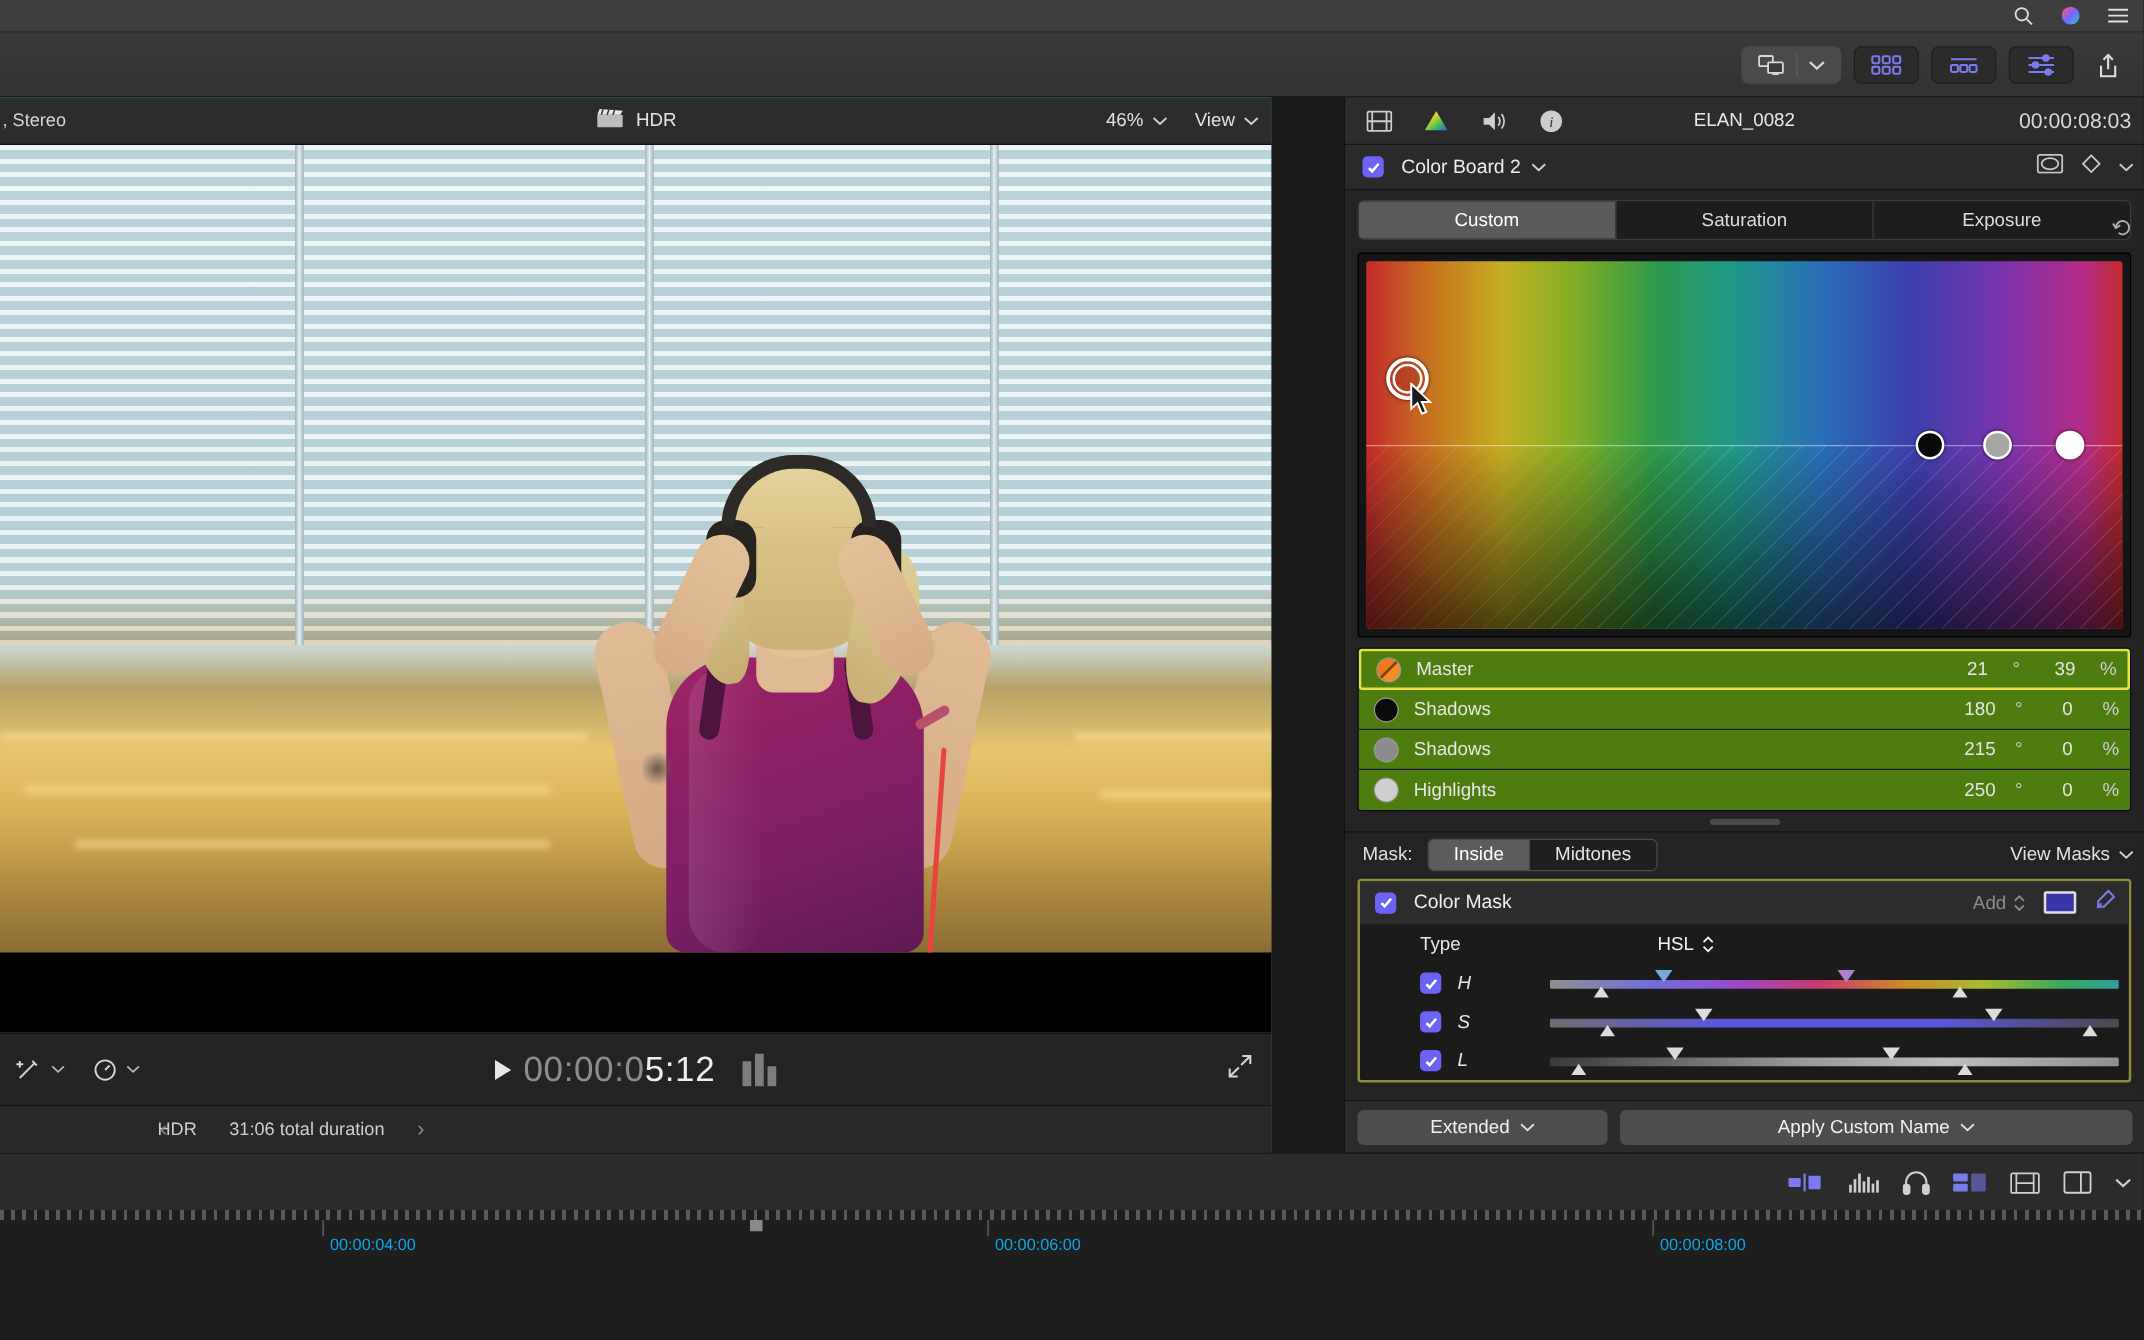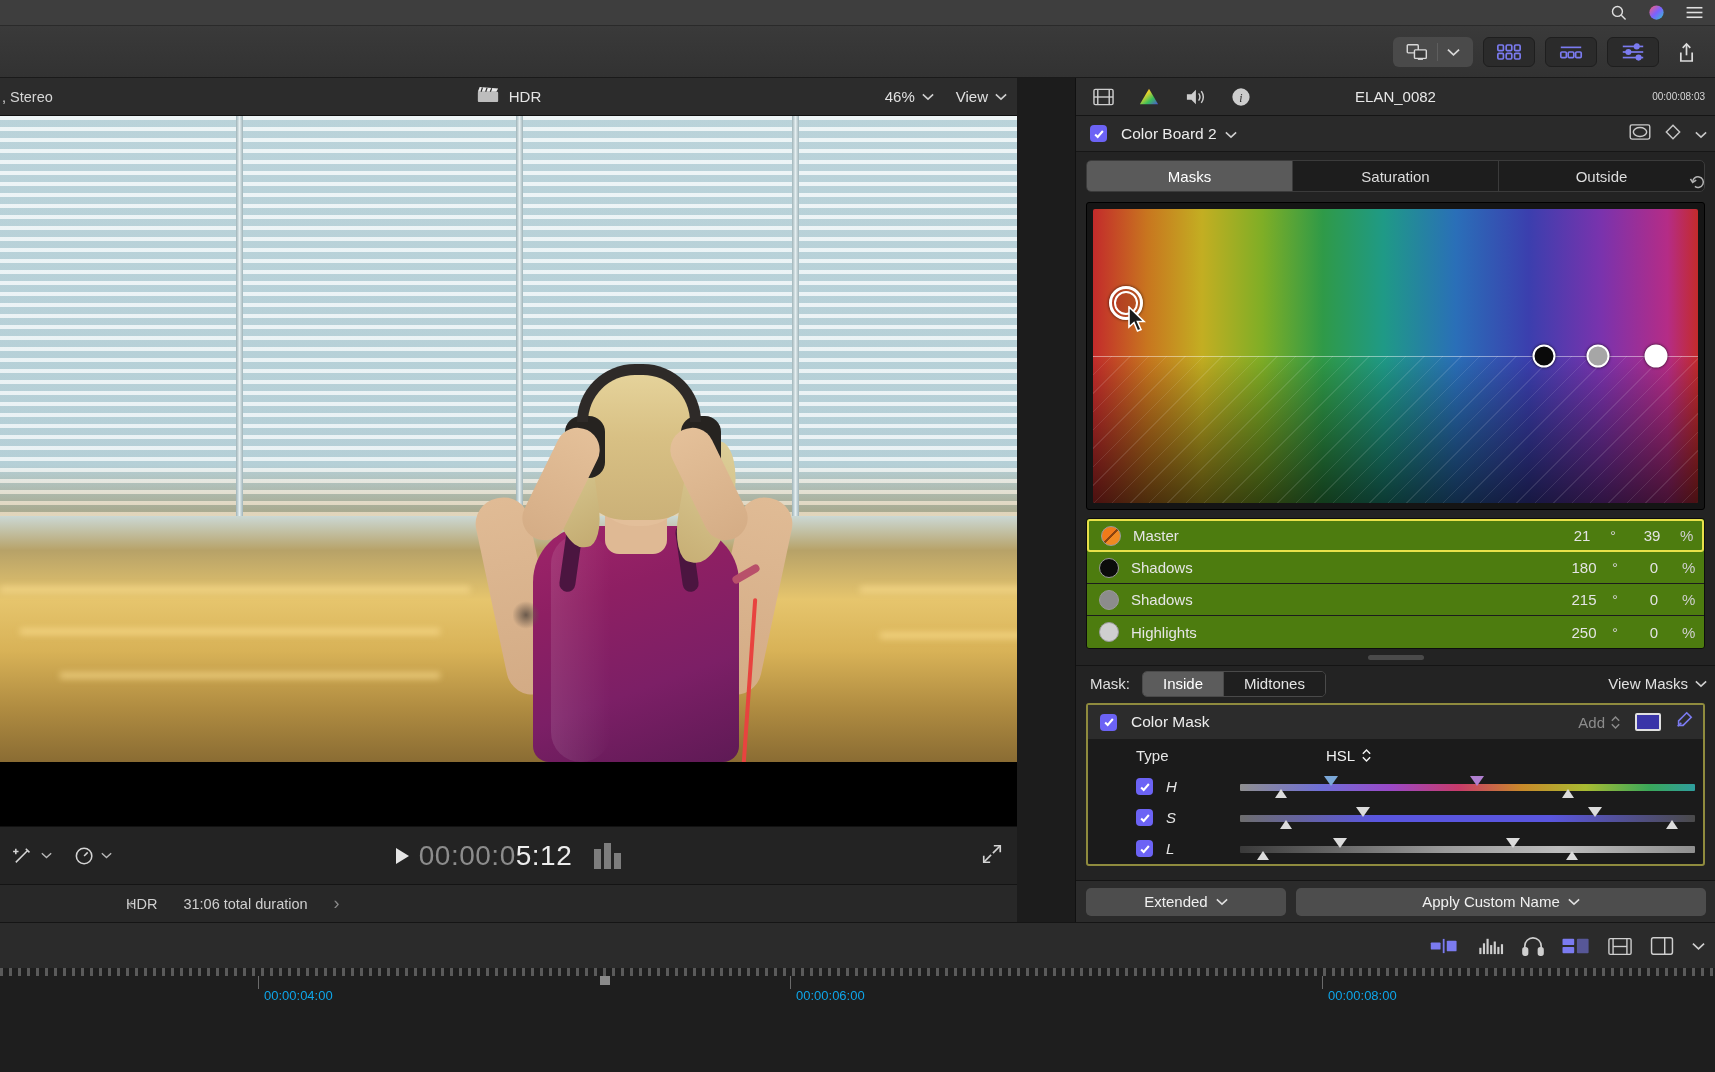"00:00:08:03" .insp-tc { font-size: 10px -> 17px }
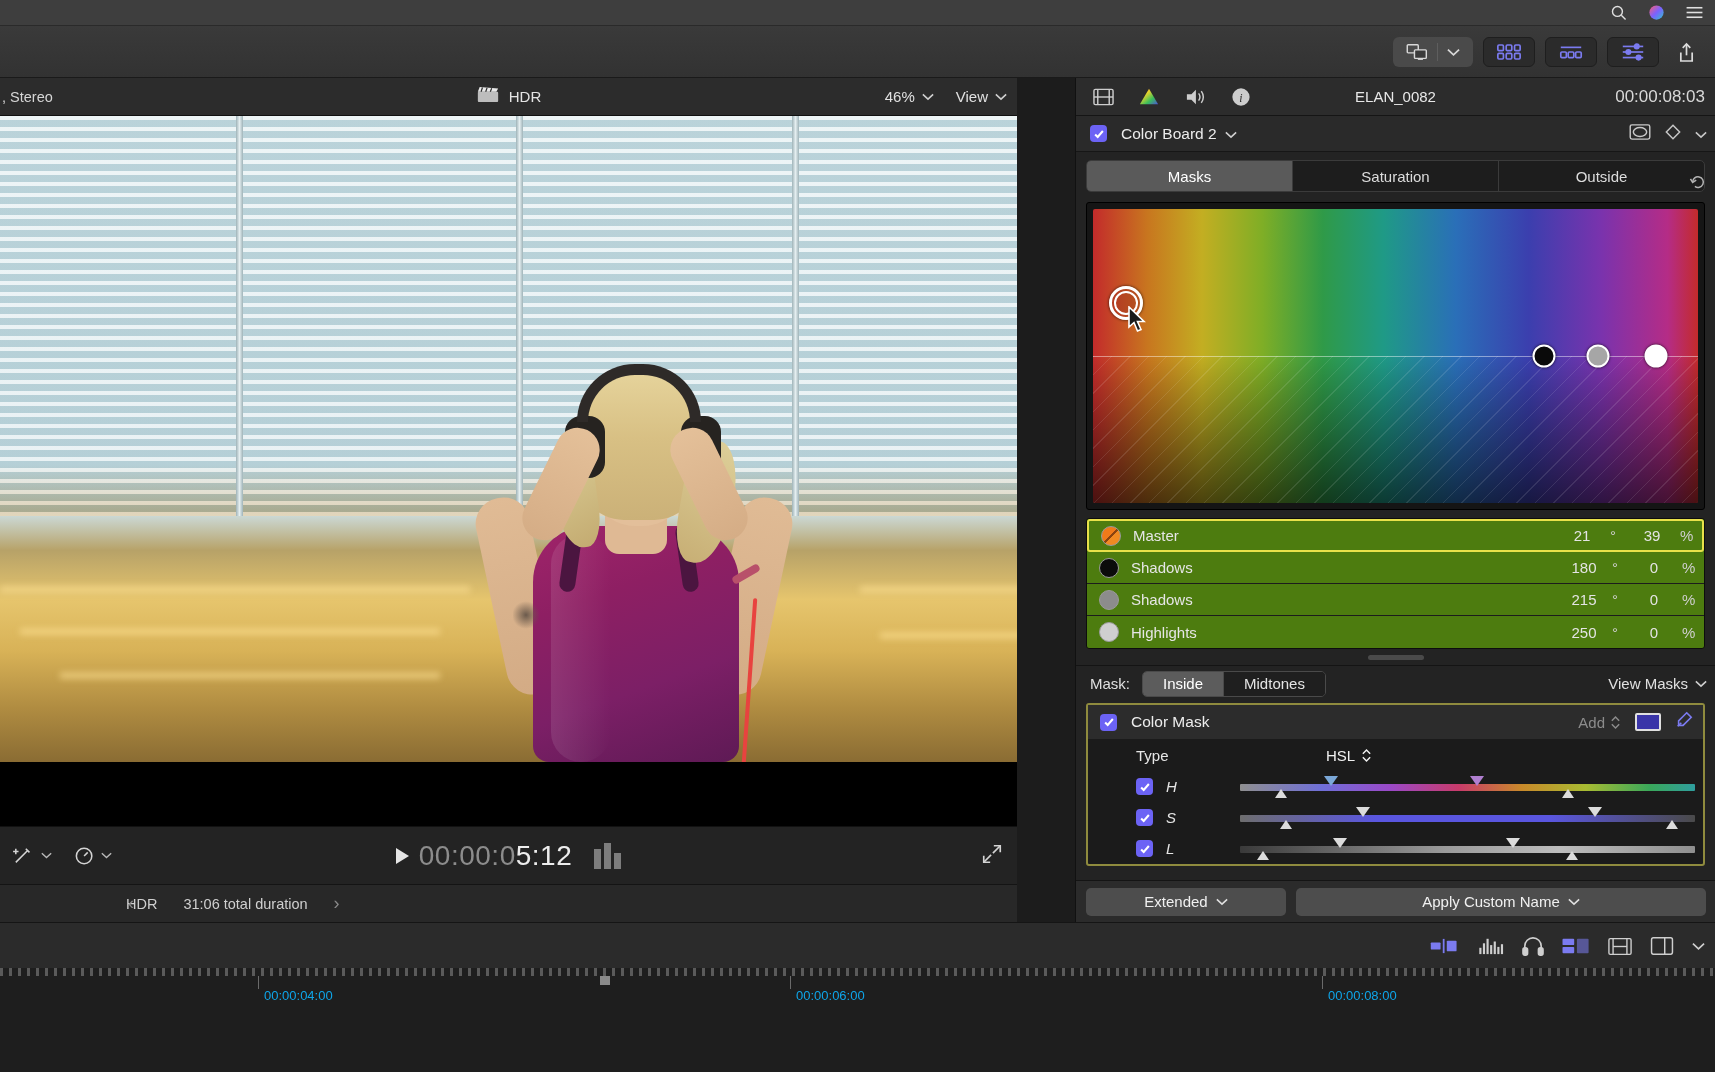"Masks" div.cb-tab { text: Masks -> Custom }
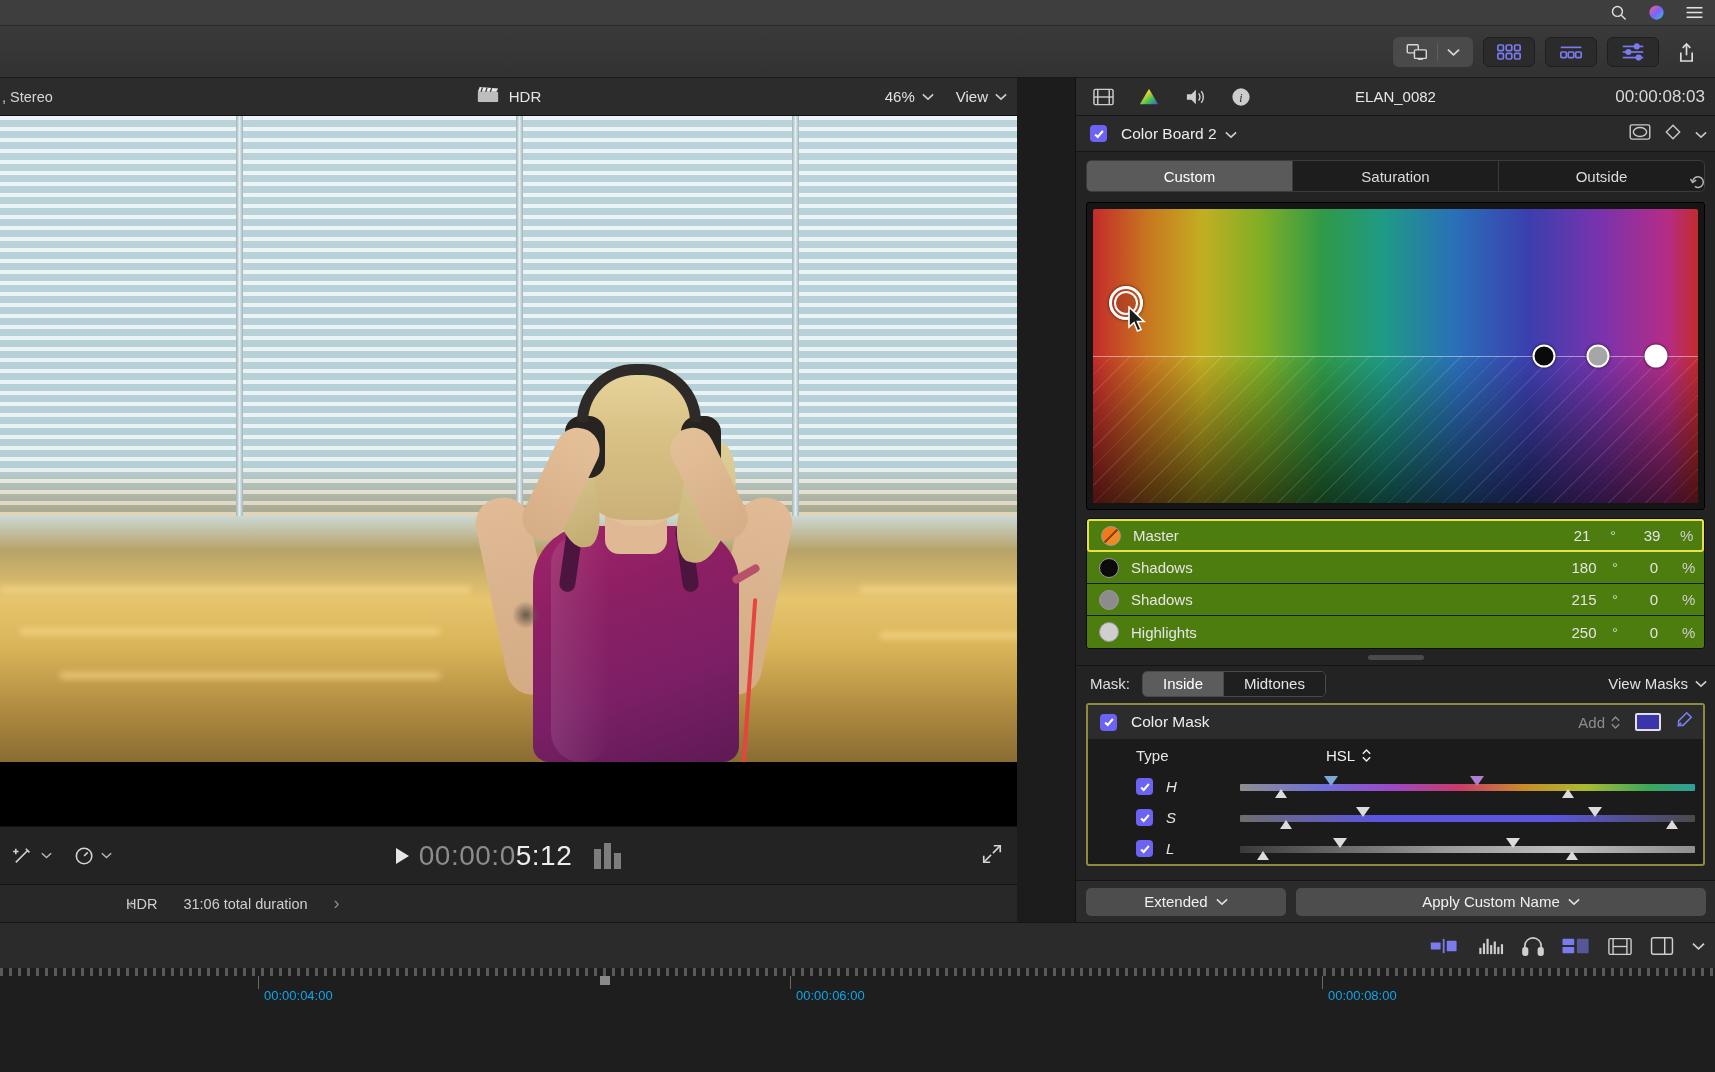"Outside" div.cb-tab { text: Outside -> Exposure }
